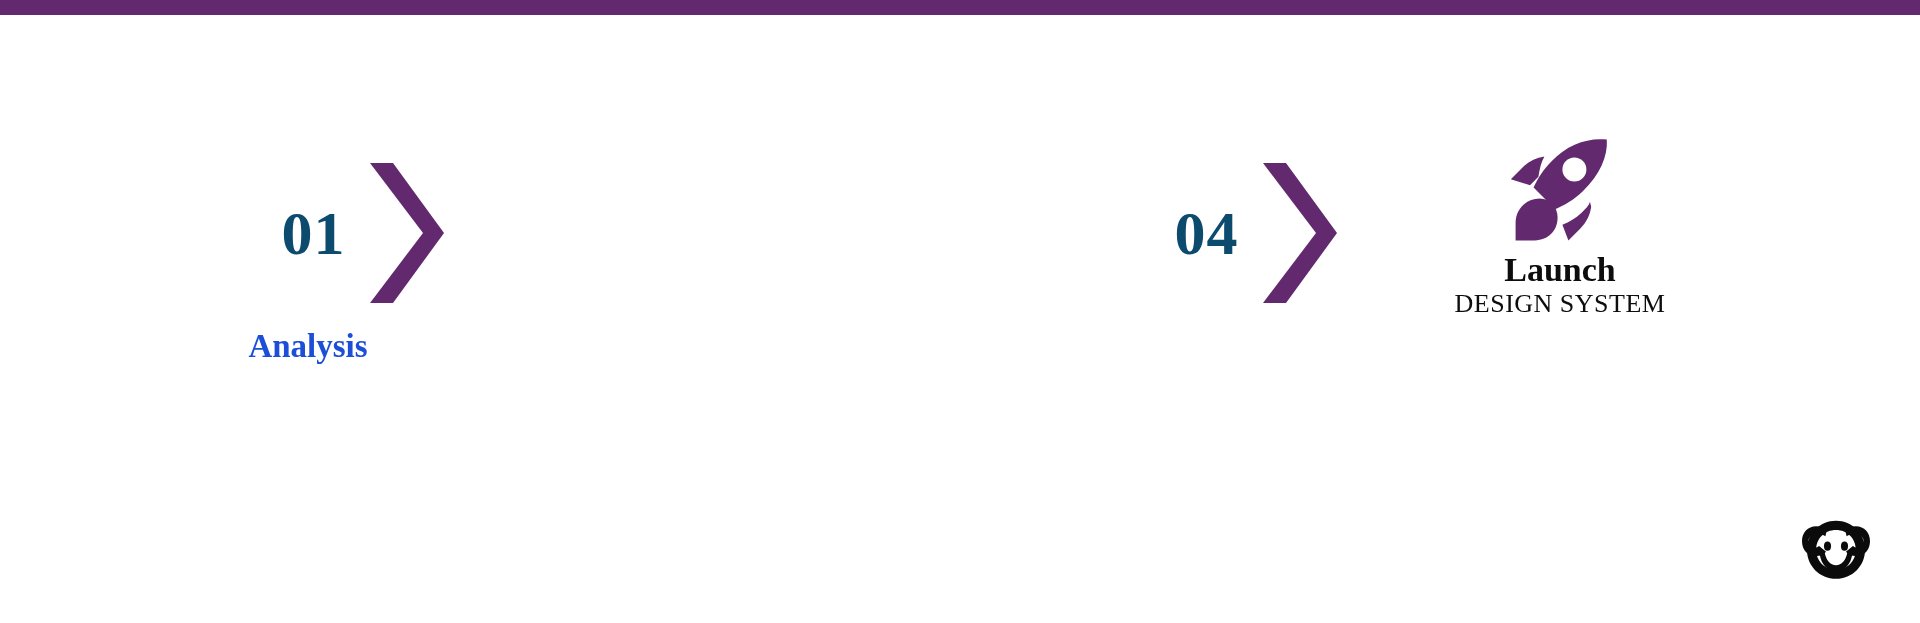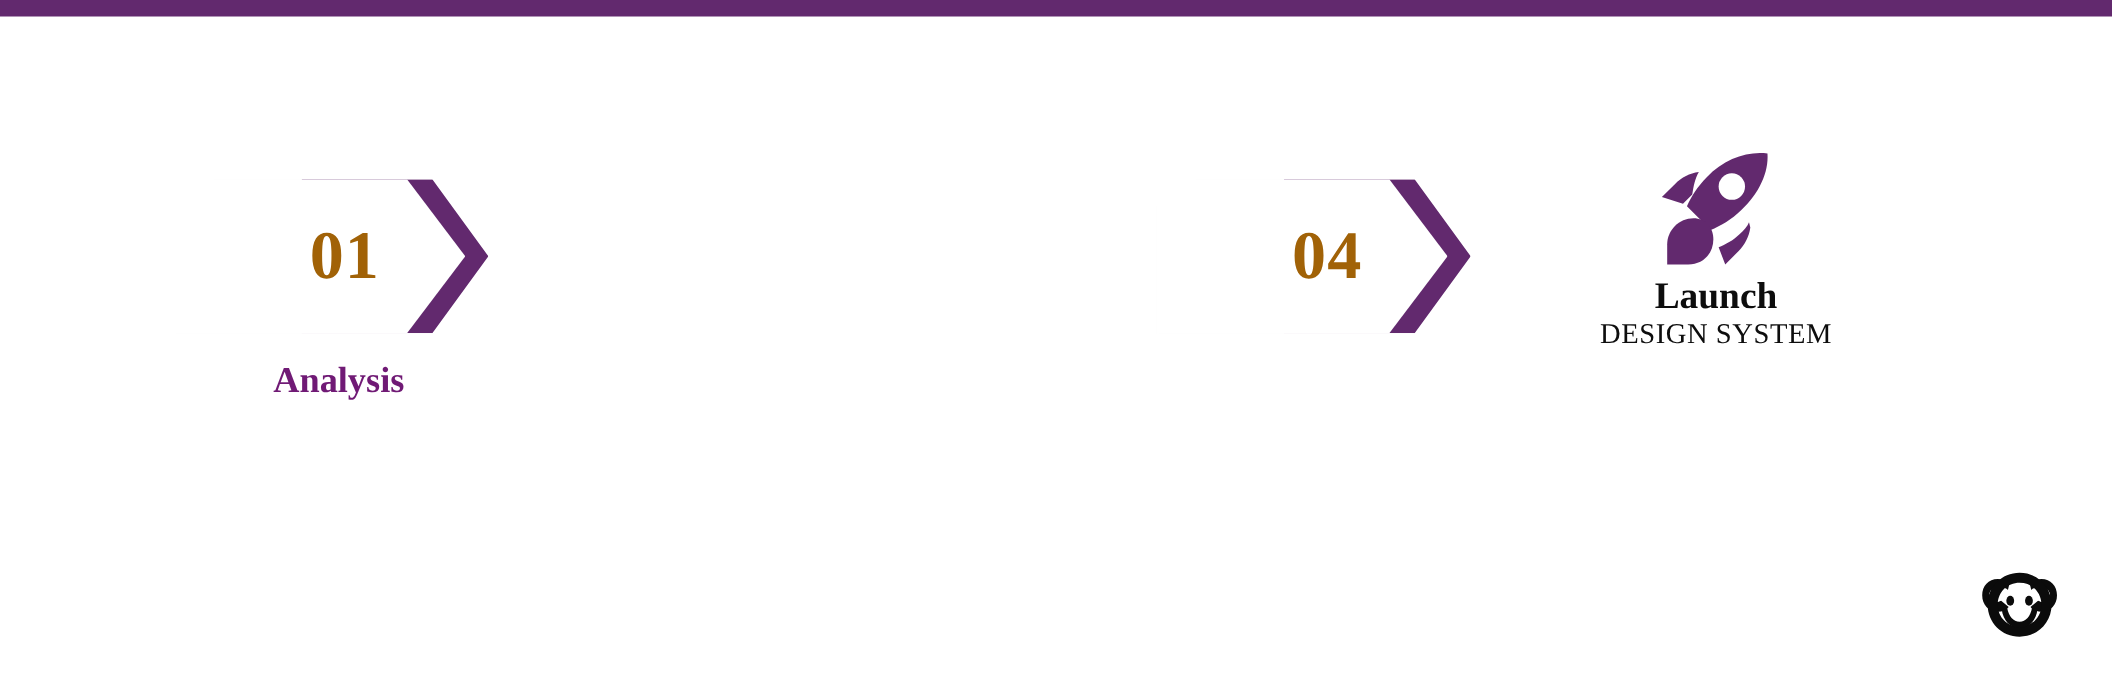"01" .step-num { color: #a16207 -> #0c4a6e }
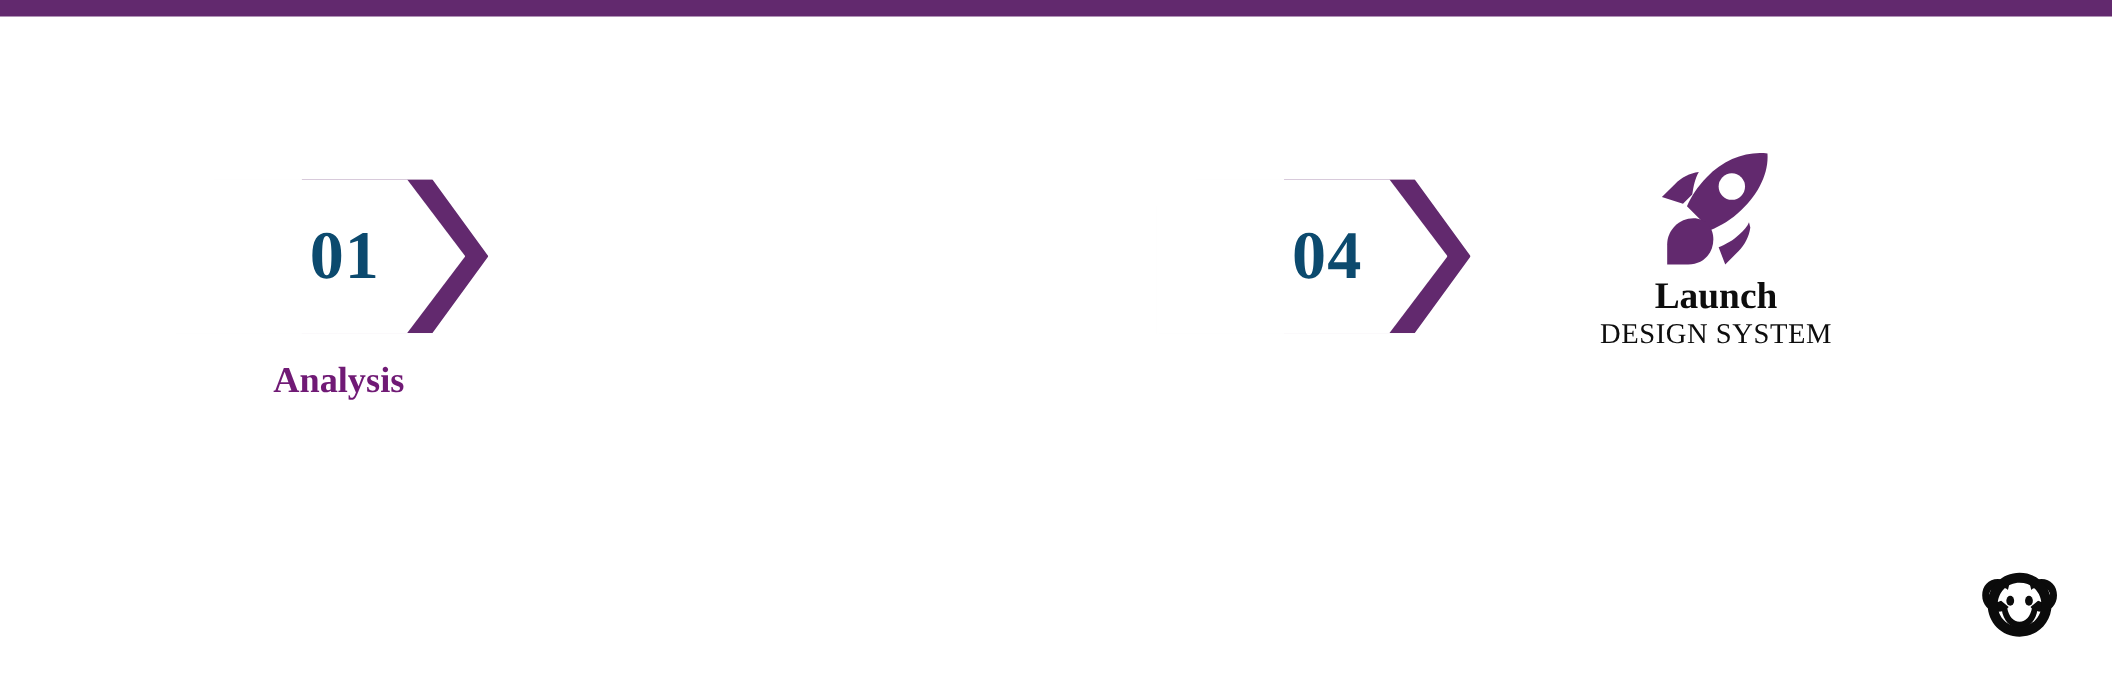"Analysis" .step-label { color: #701a75 -> #1d4ed8 }
